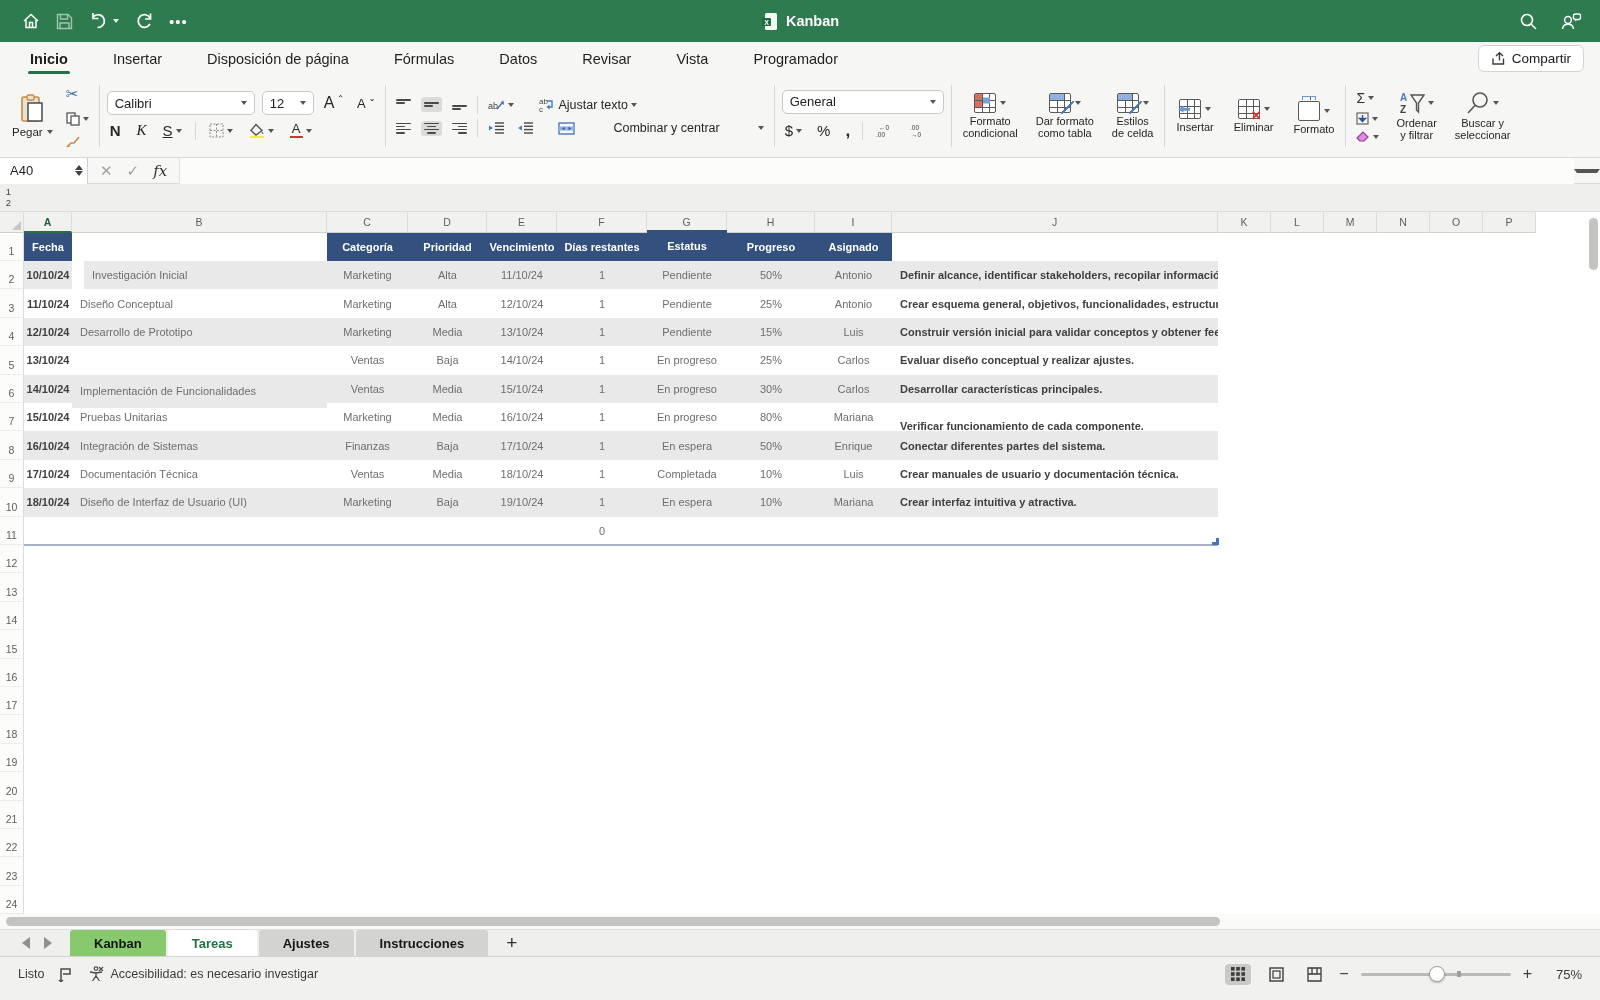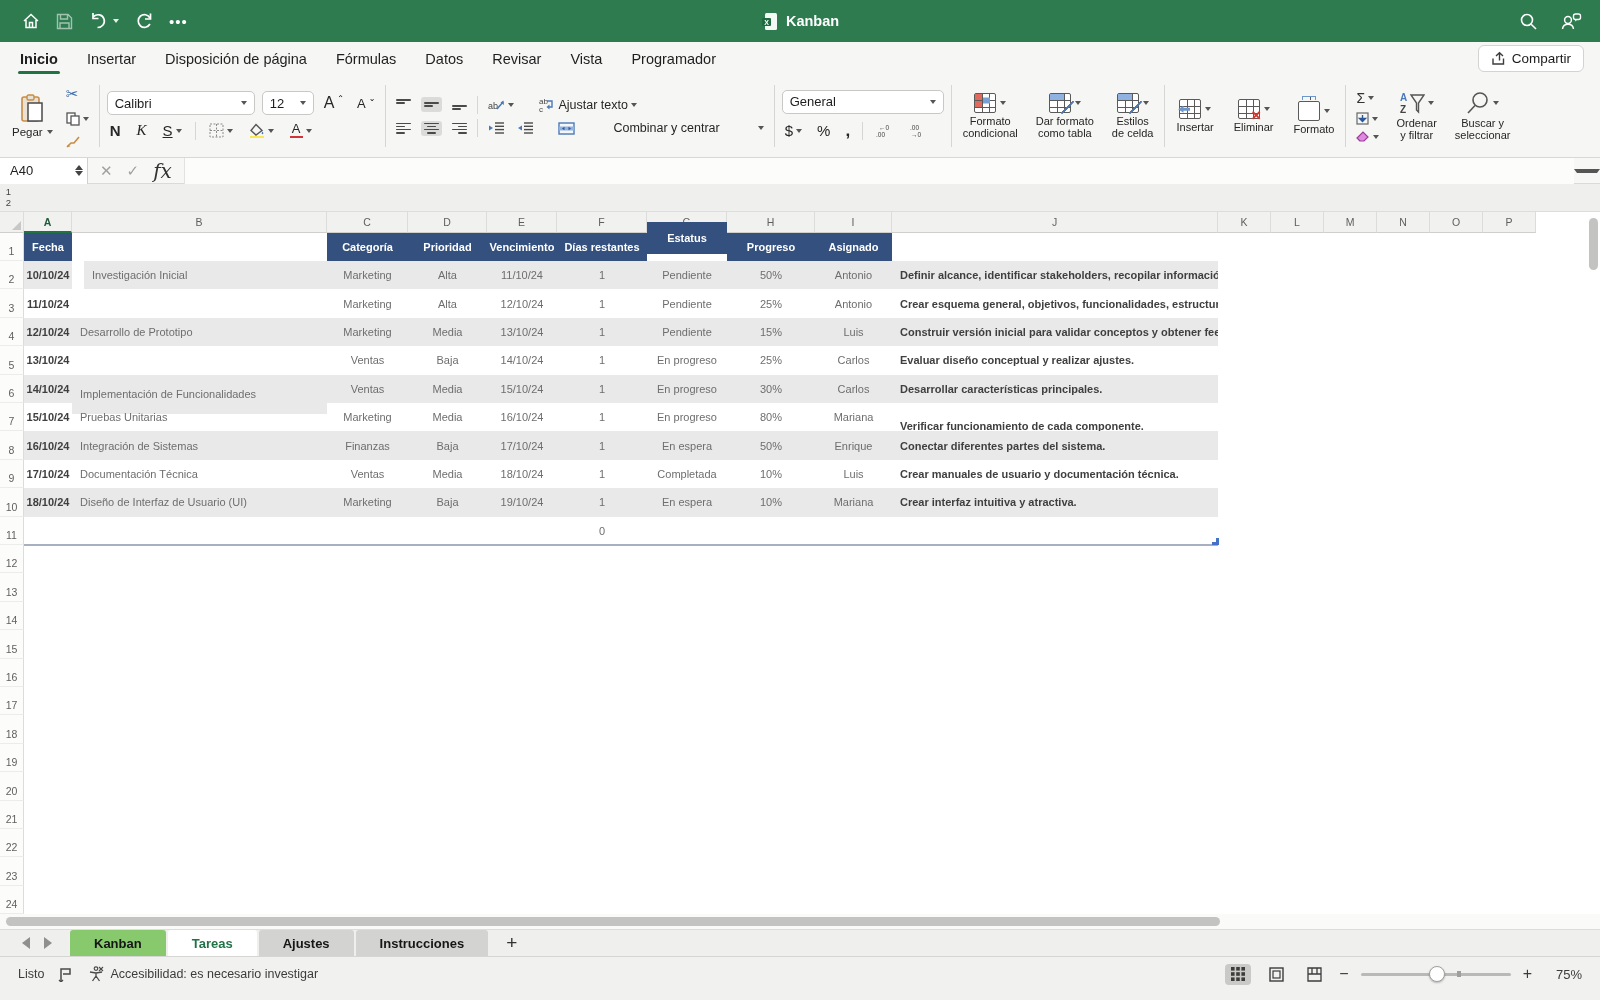"Inicio" #menu-tabs { gap: 29px -> 45px; padding-left: 20px -> 30px }
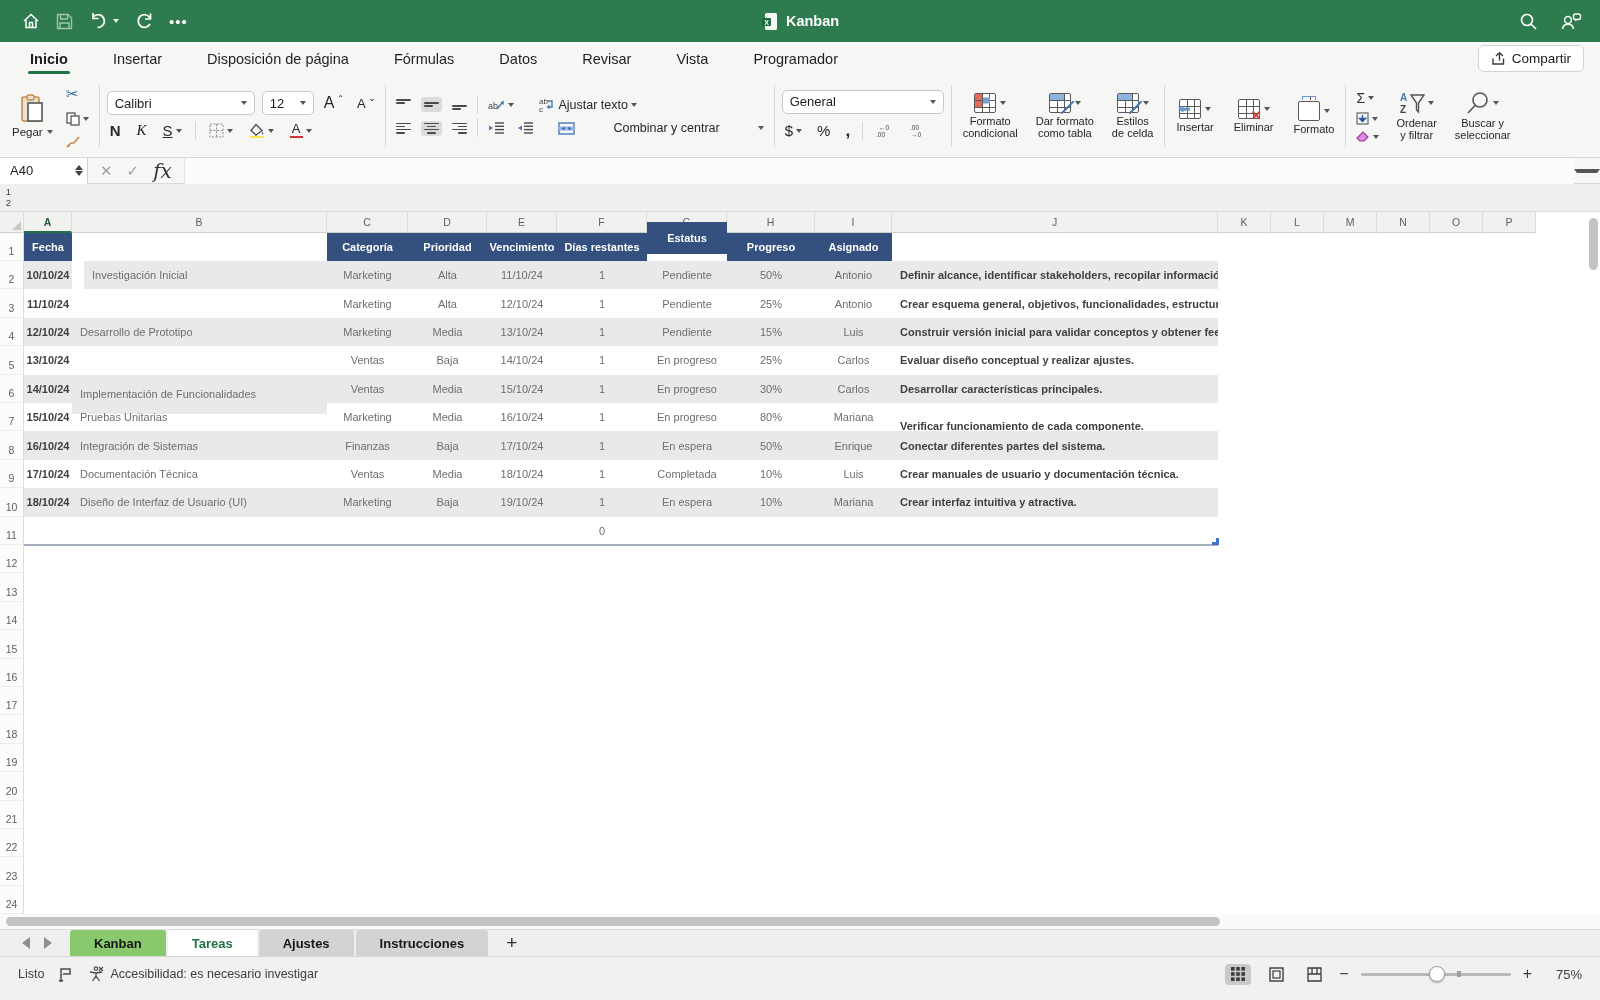"fx" .fx { font-size: 20px -> 15px }
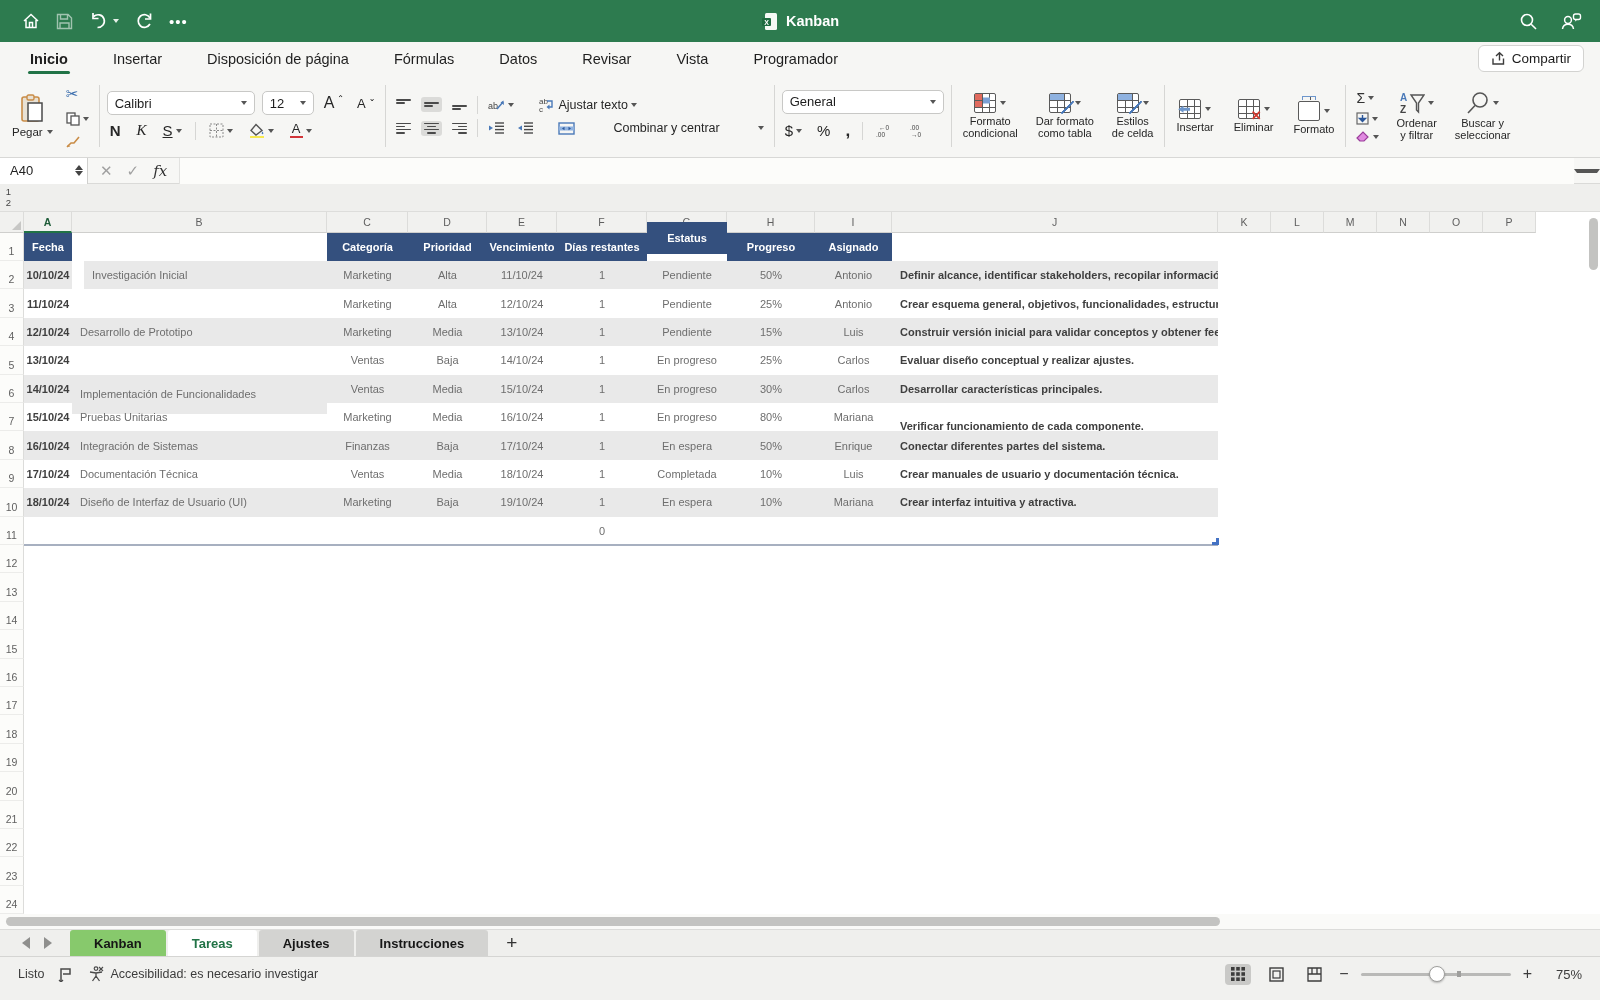"Estatus" div.tcell { top: 10px -> 18px }
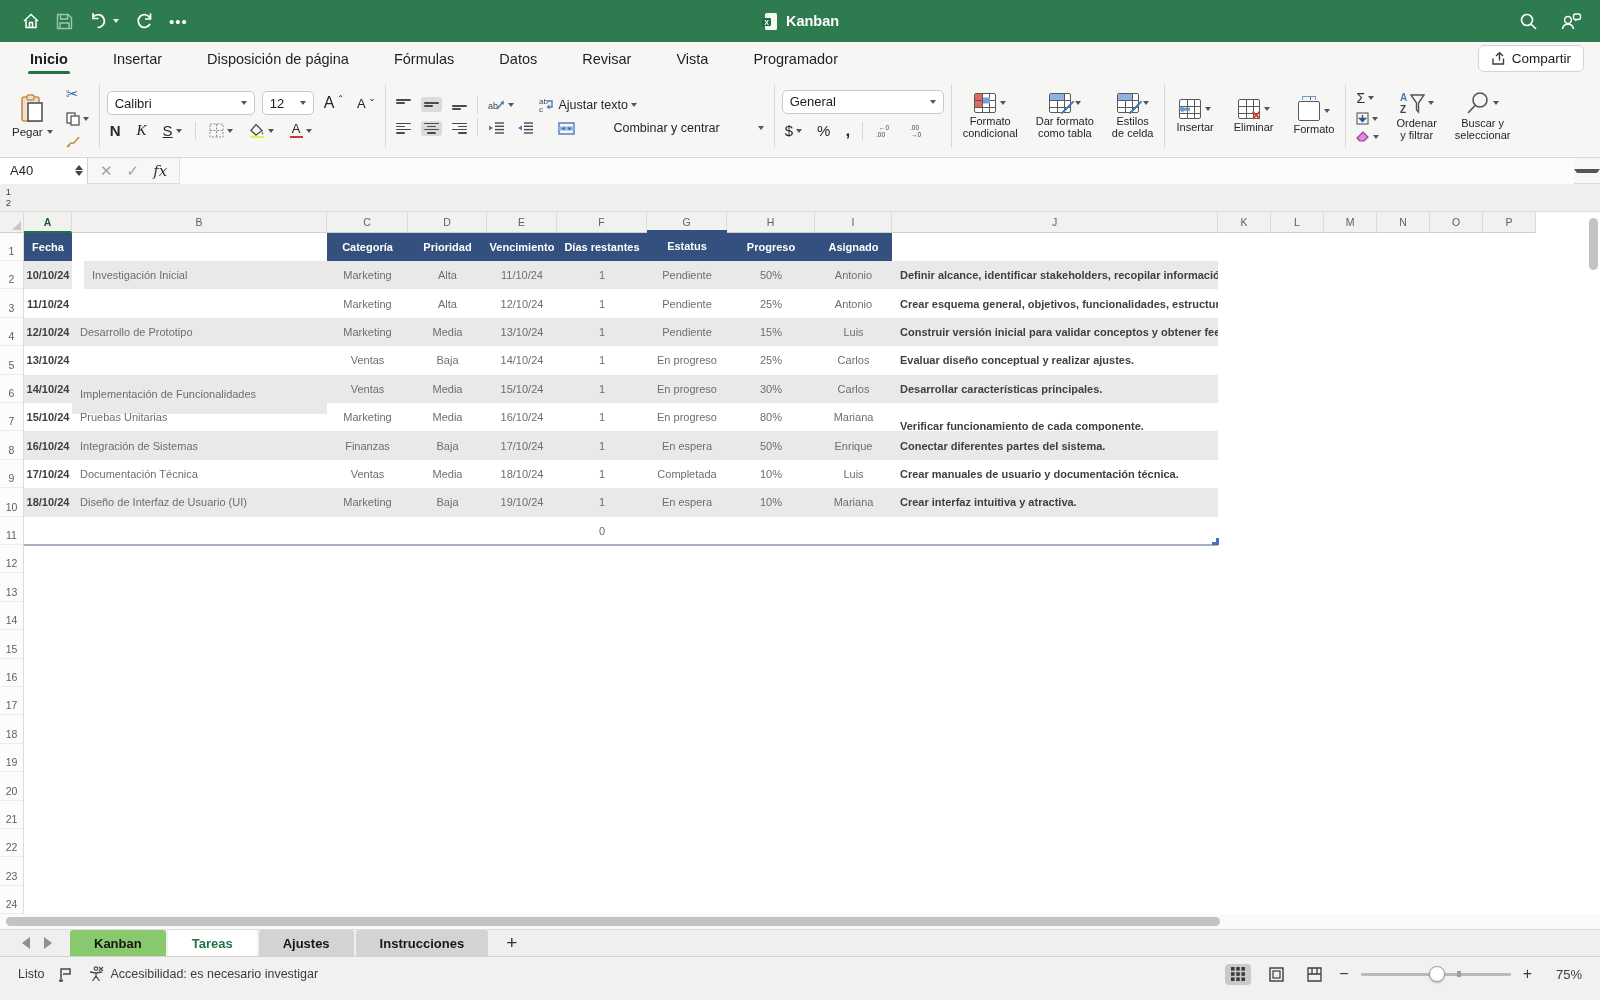"Diseño Conceptual" div.tcell { html: none -> <div>Diseño Conceptual</div> }
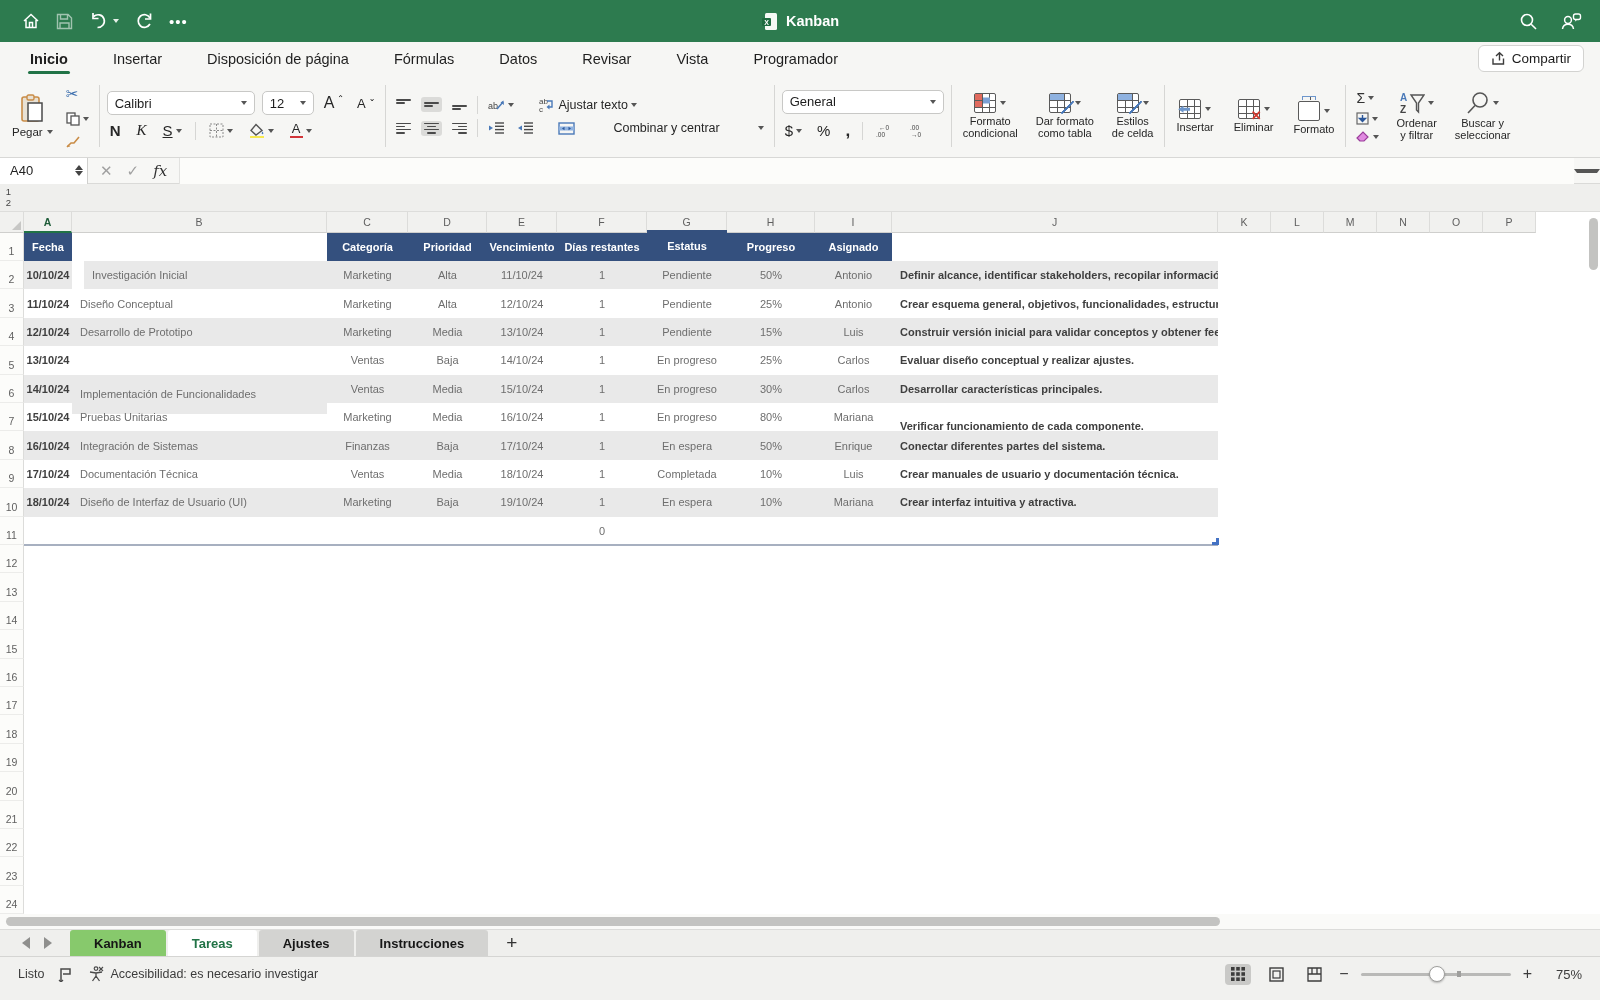"Implementación de Funcionalidades" div.tcell { height: 39px -> 33px }
